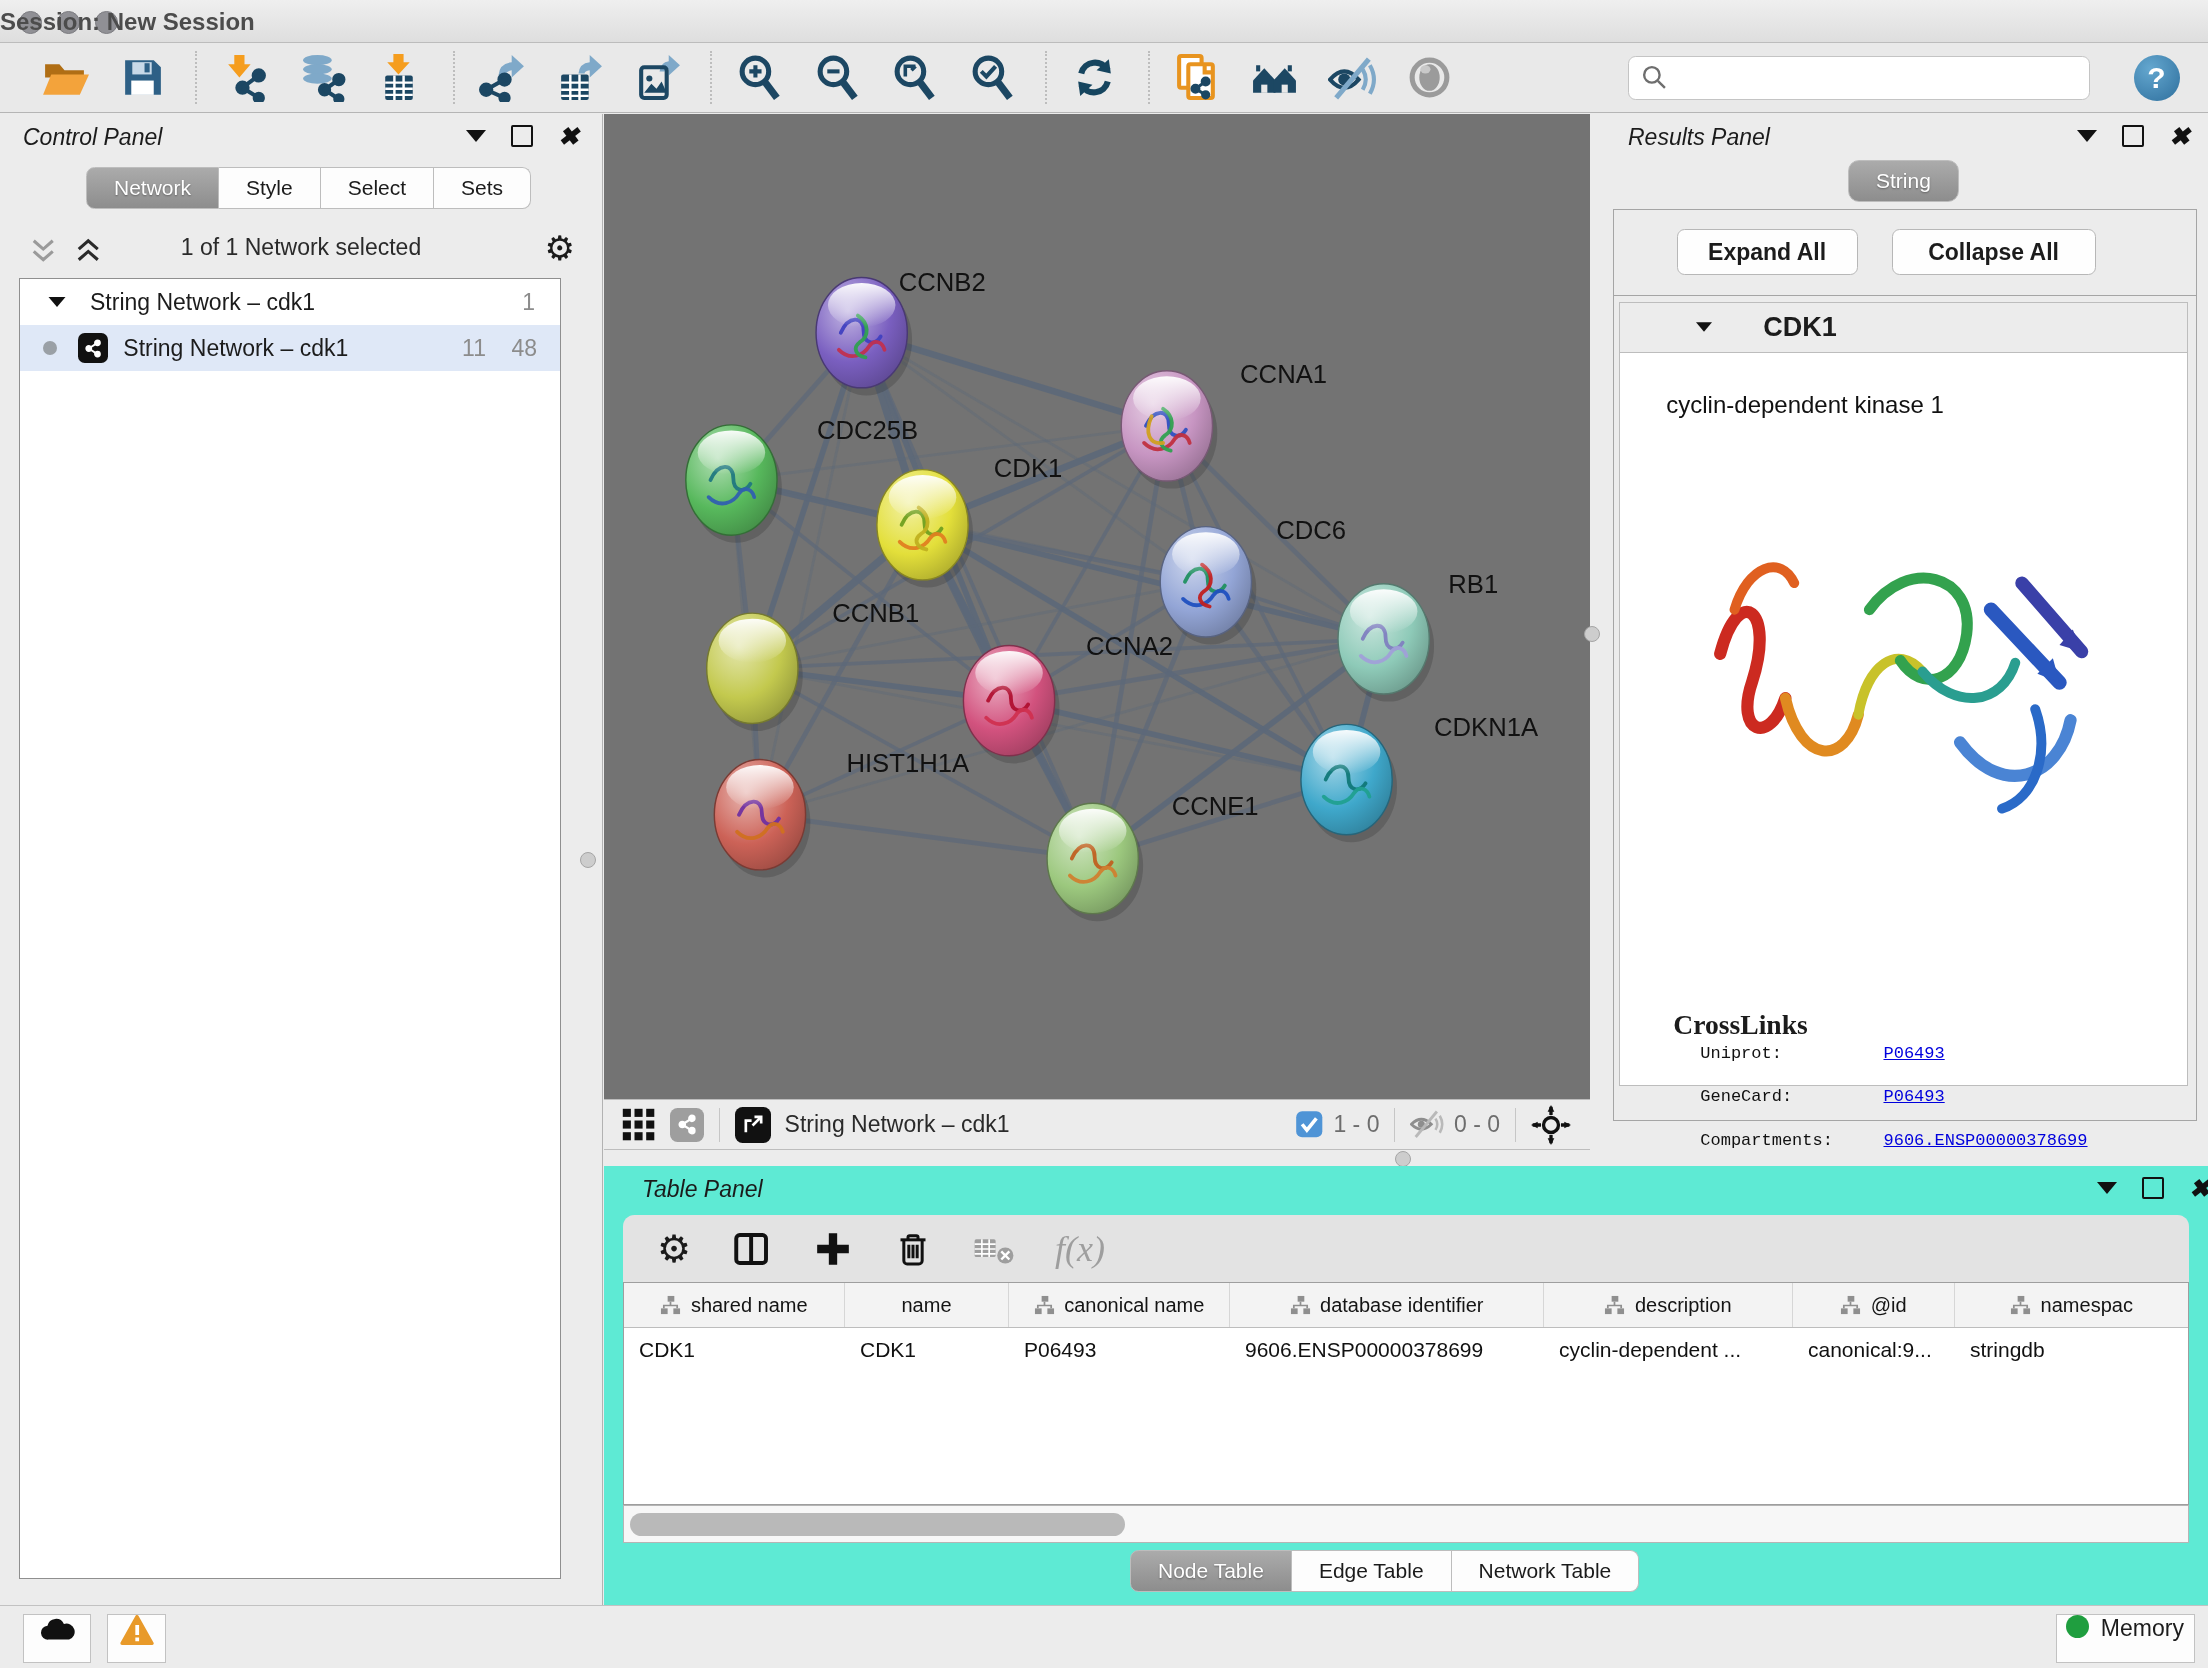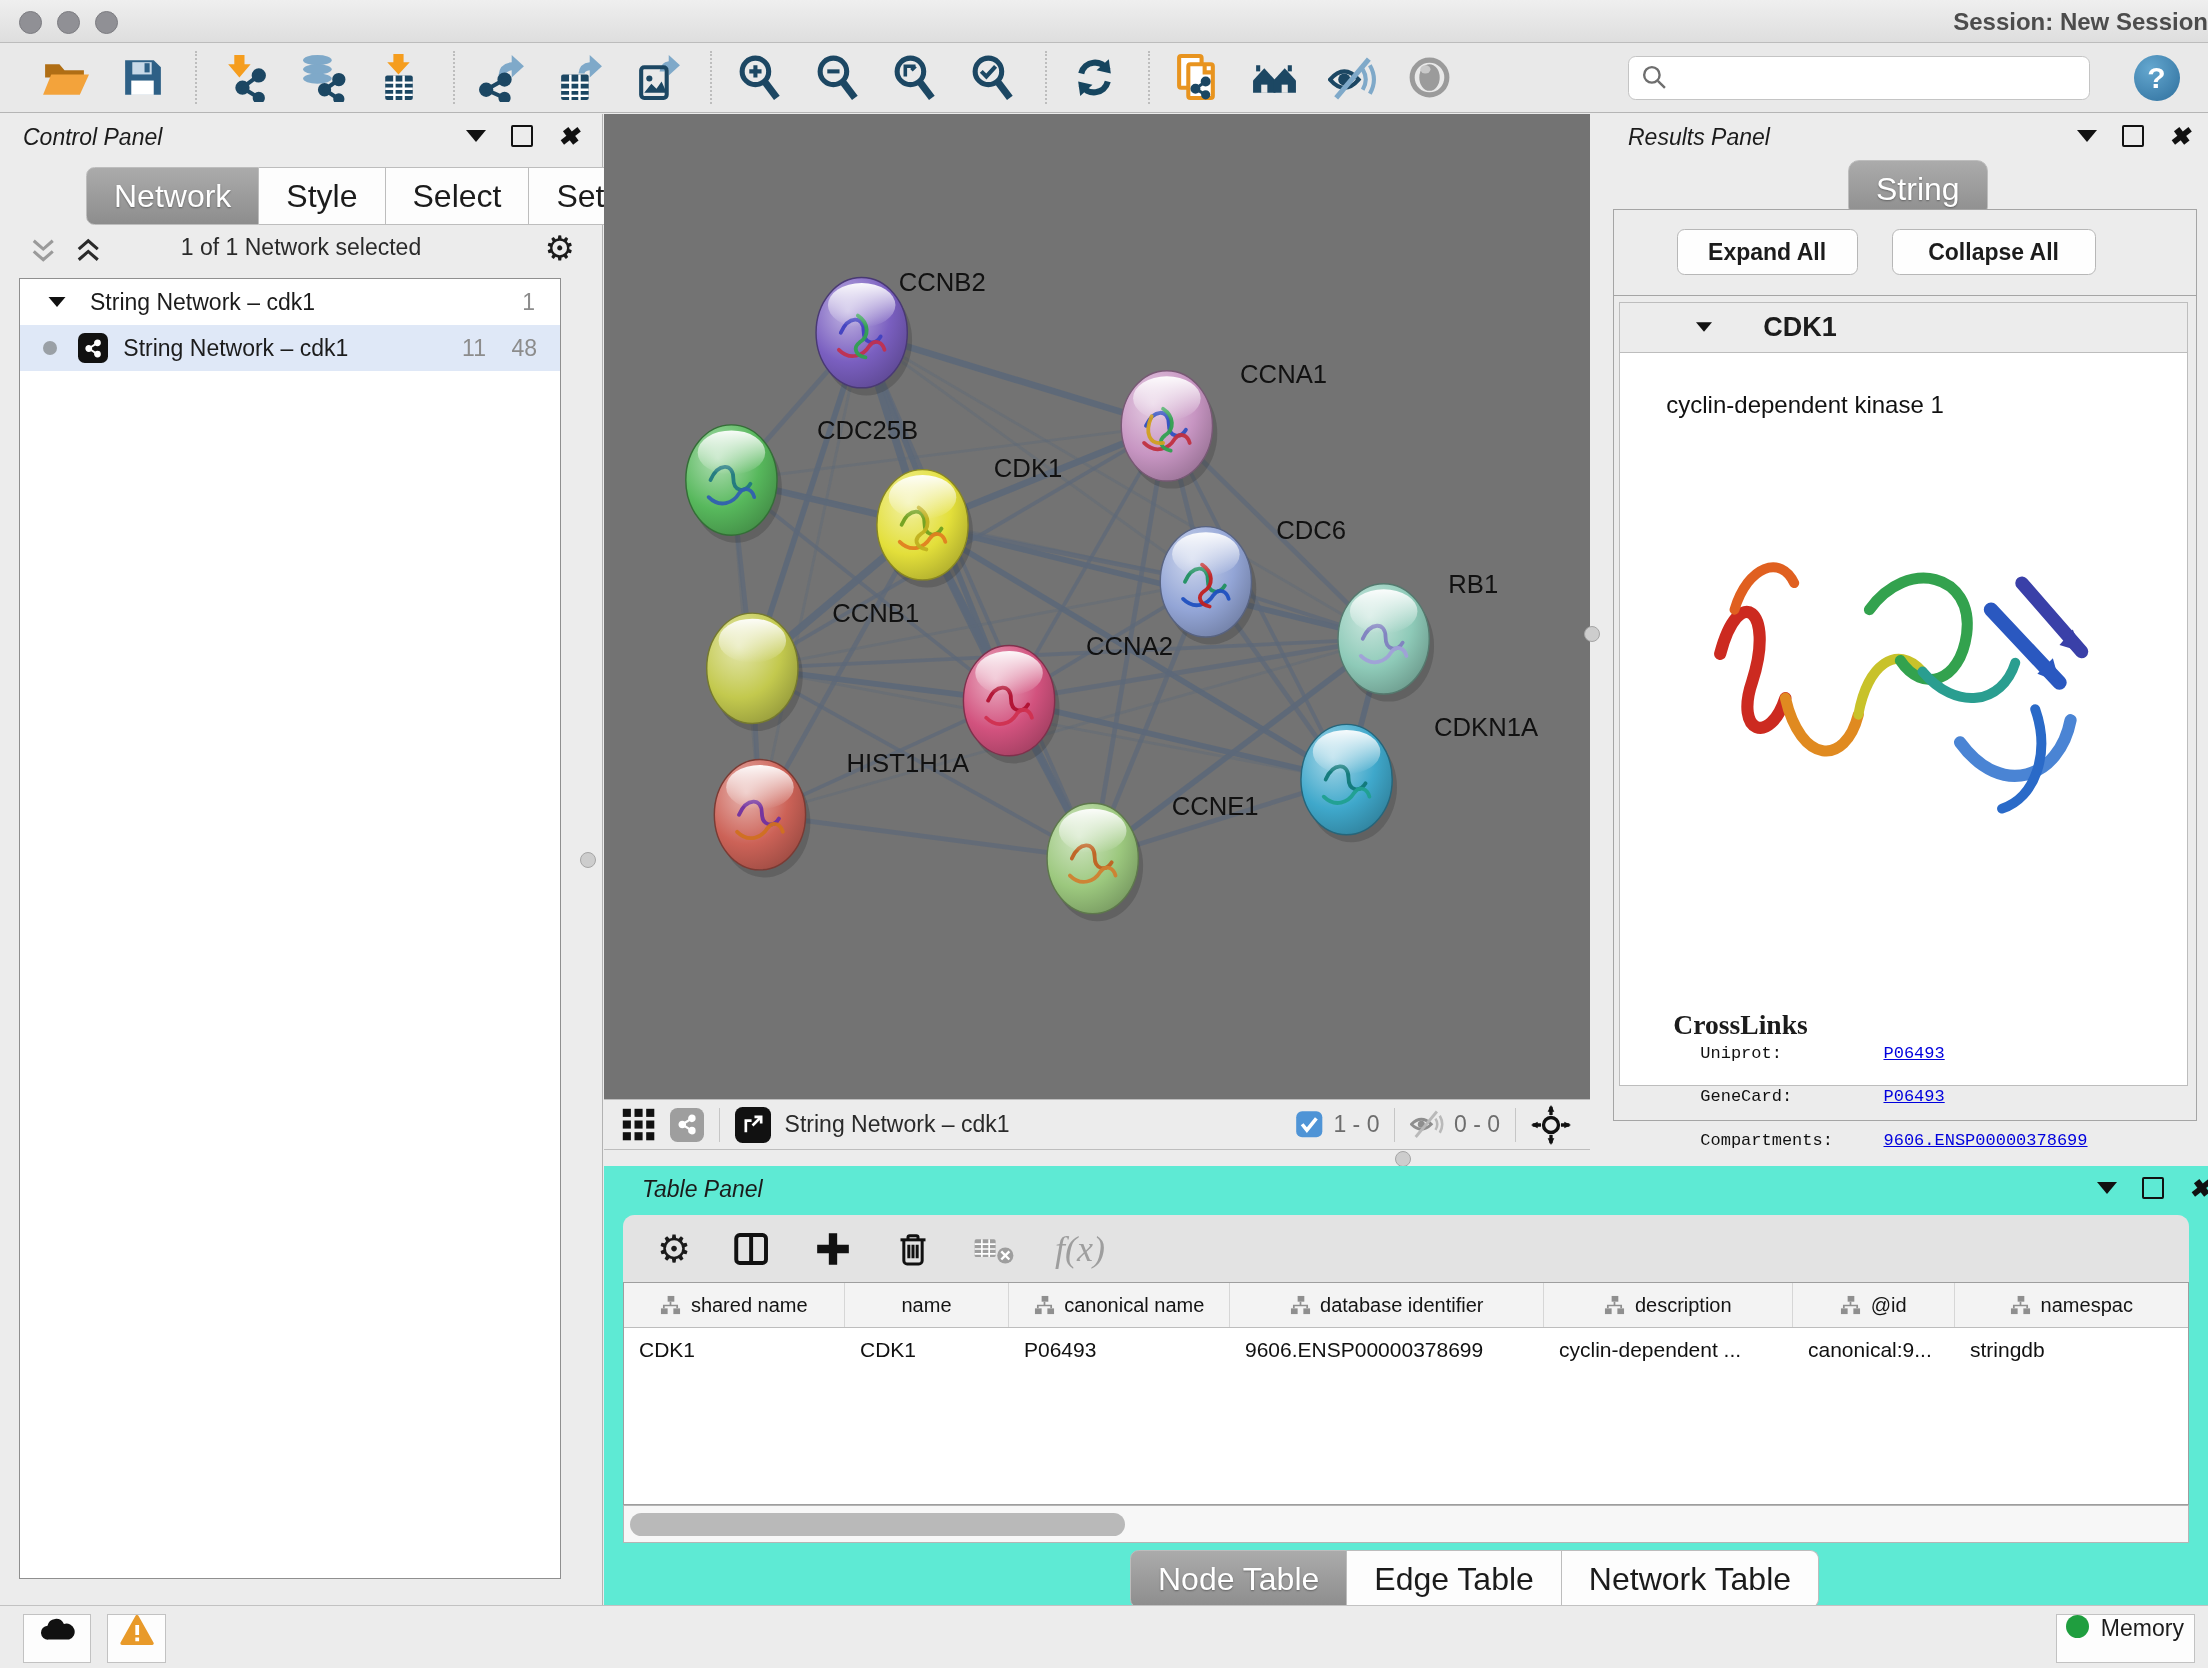"Session: New Session" #wtitle { text-align: right -> left }
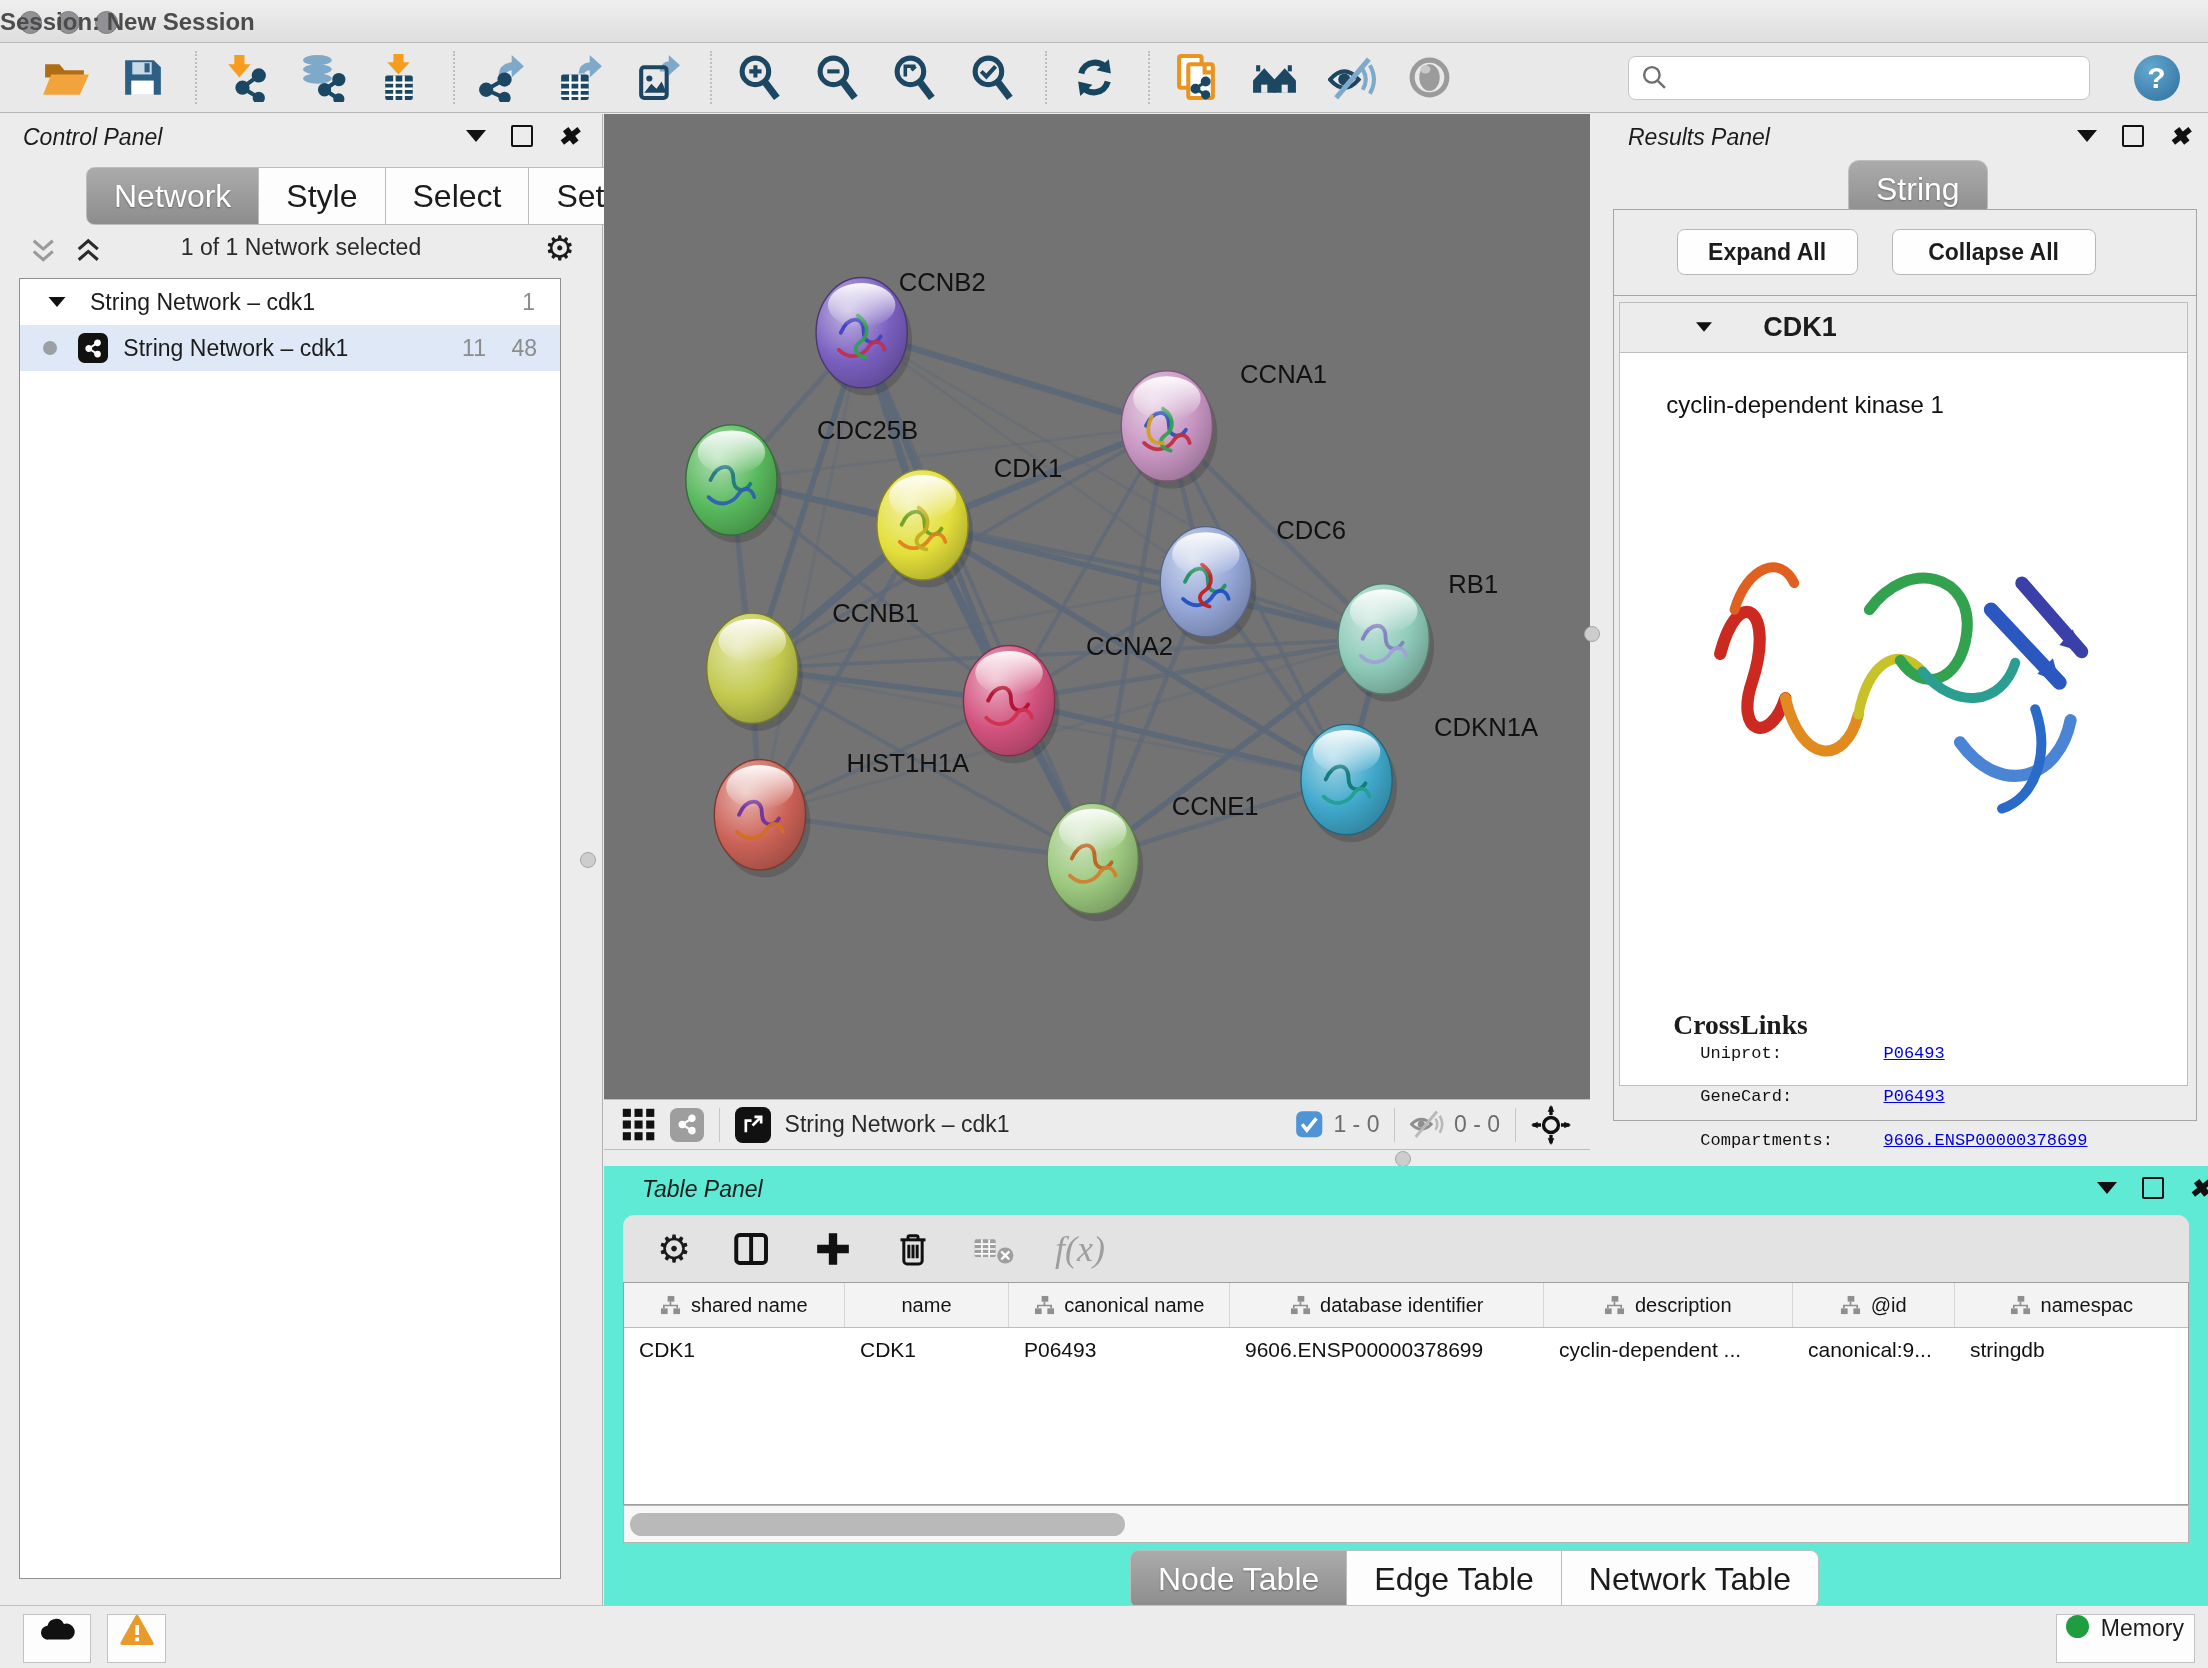"Network" .tab { font-size: 32px -> 21px; padding: 8px 27px -> 0 27px }
